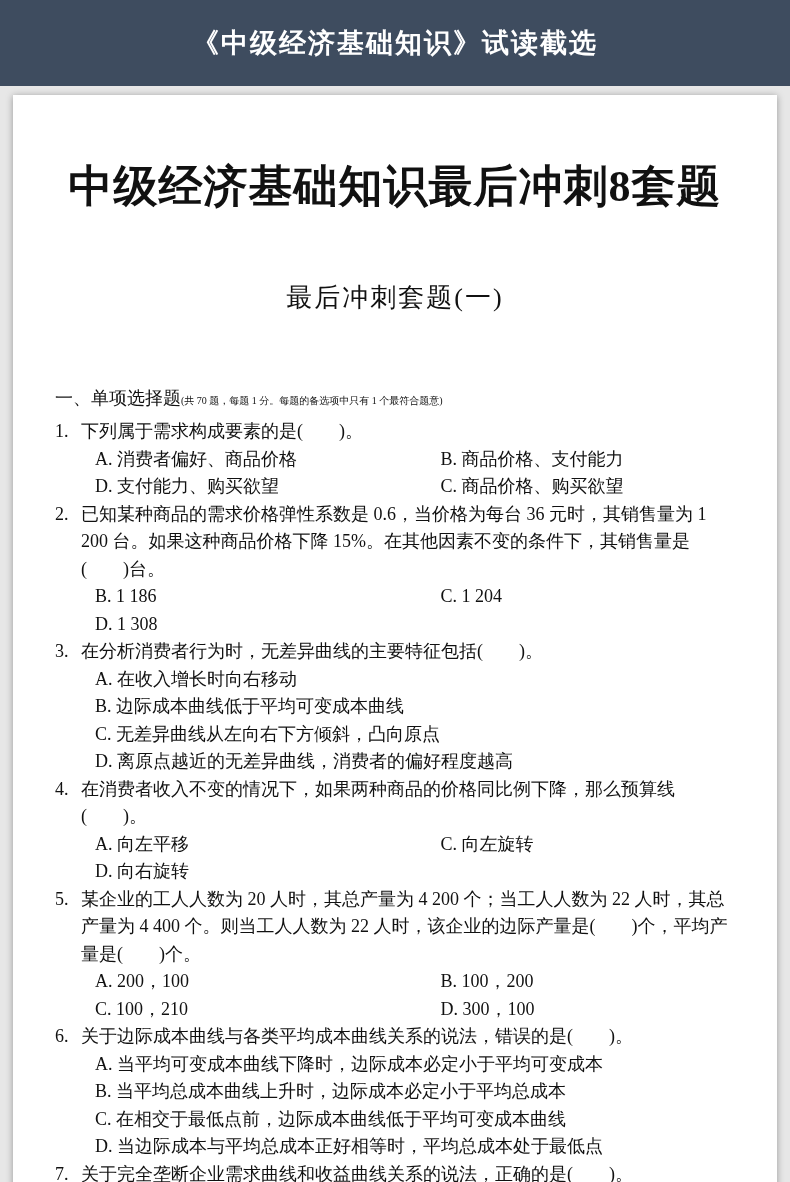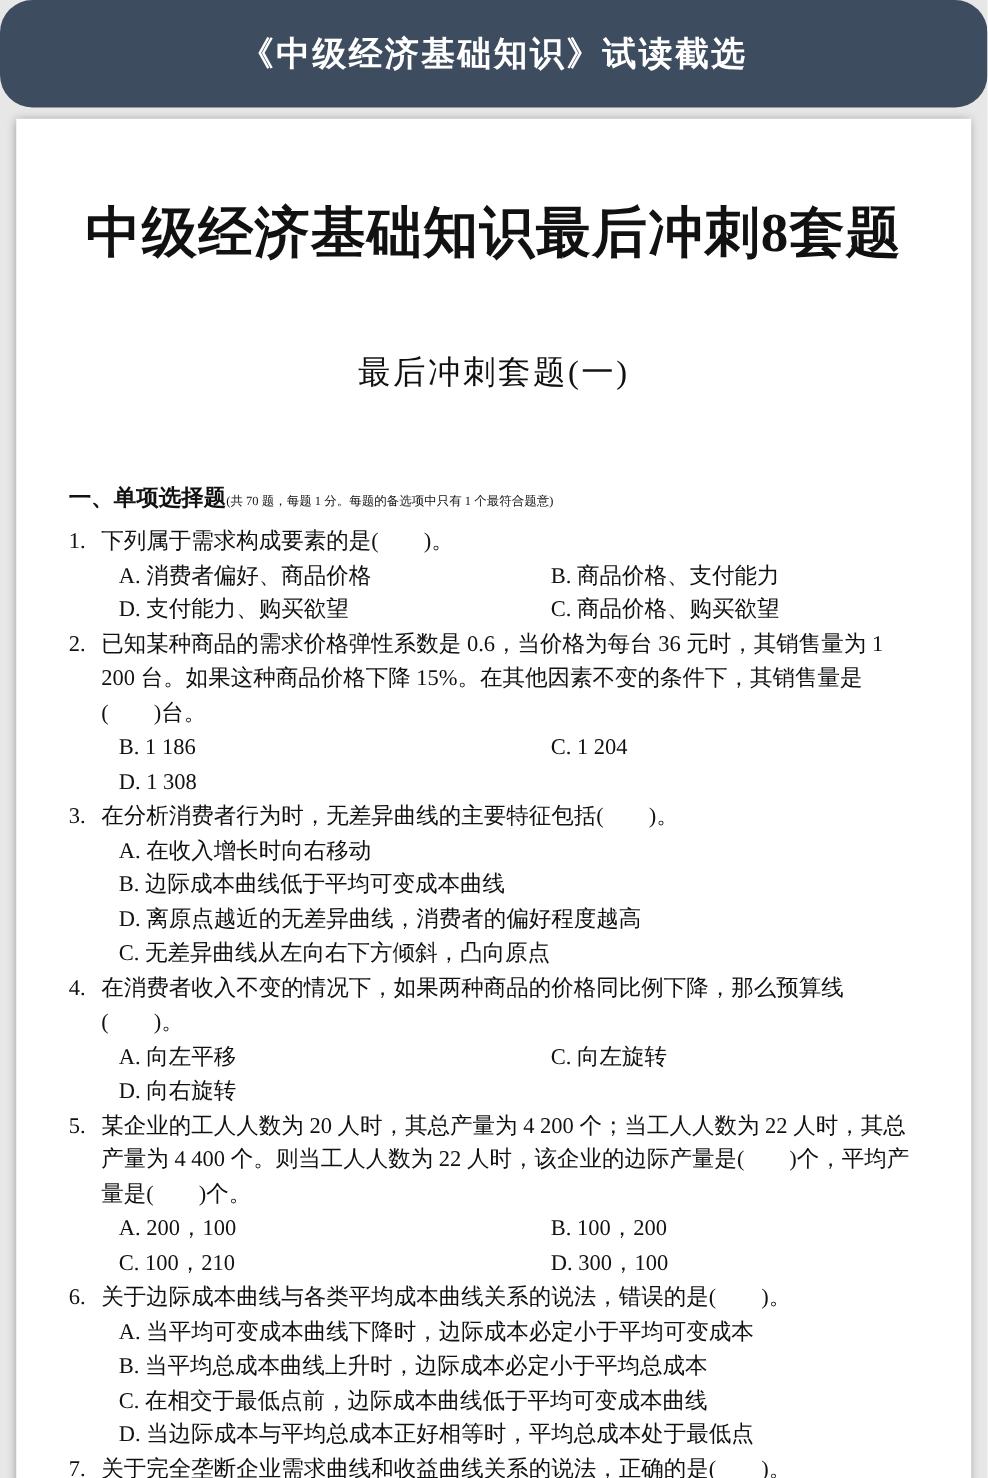"《中级经济基础知识》试读截选" .banner { border-radius: 26px -> none }
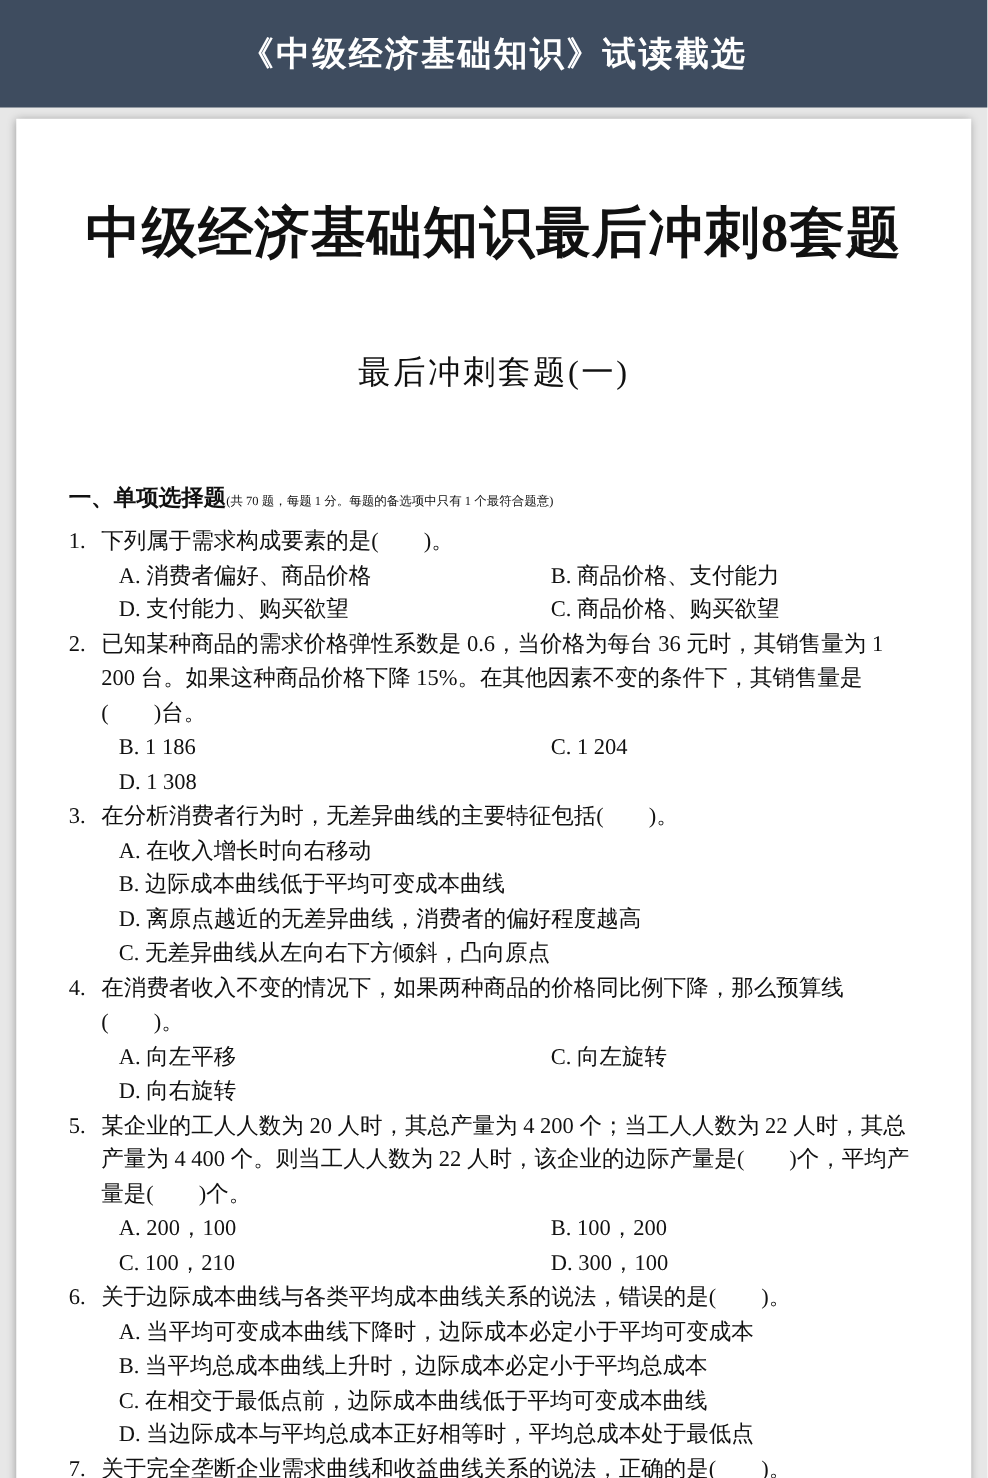"一、单项选择题" .section-heading .bold { font-weight: 700 -> 400 }
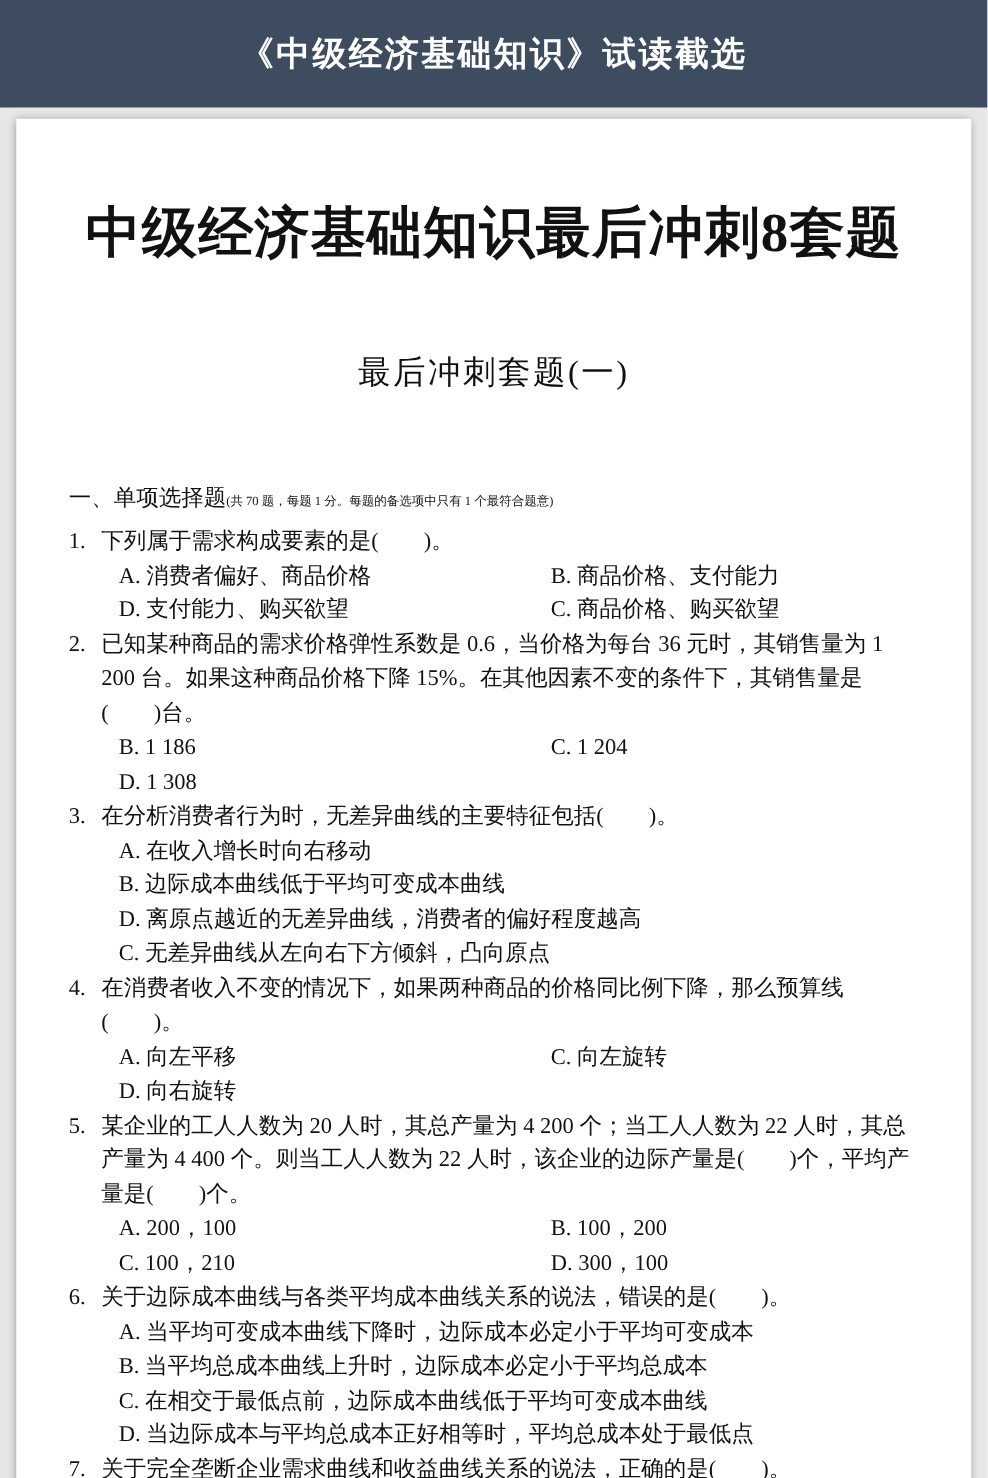"D. 离原点越近的无差异曲线，消费者的偏好程度越高" div.option { order: before "C. 无差异曲线从左向右下方倾斜，凸向原点" -> after "C. 无差异曲线从左向右下方倾斜，凸向原点" }
